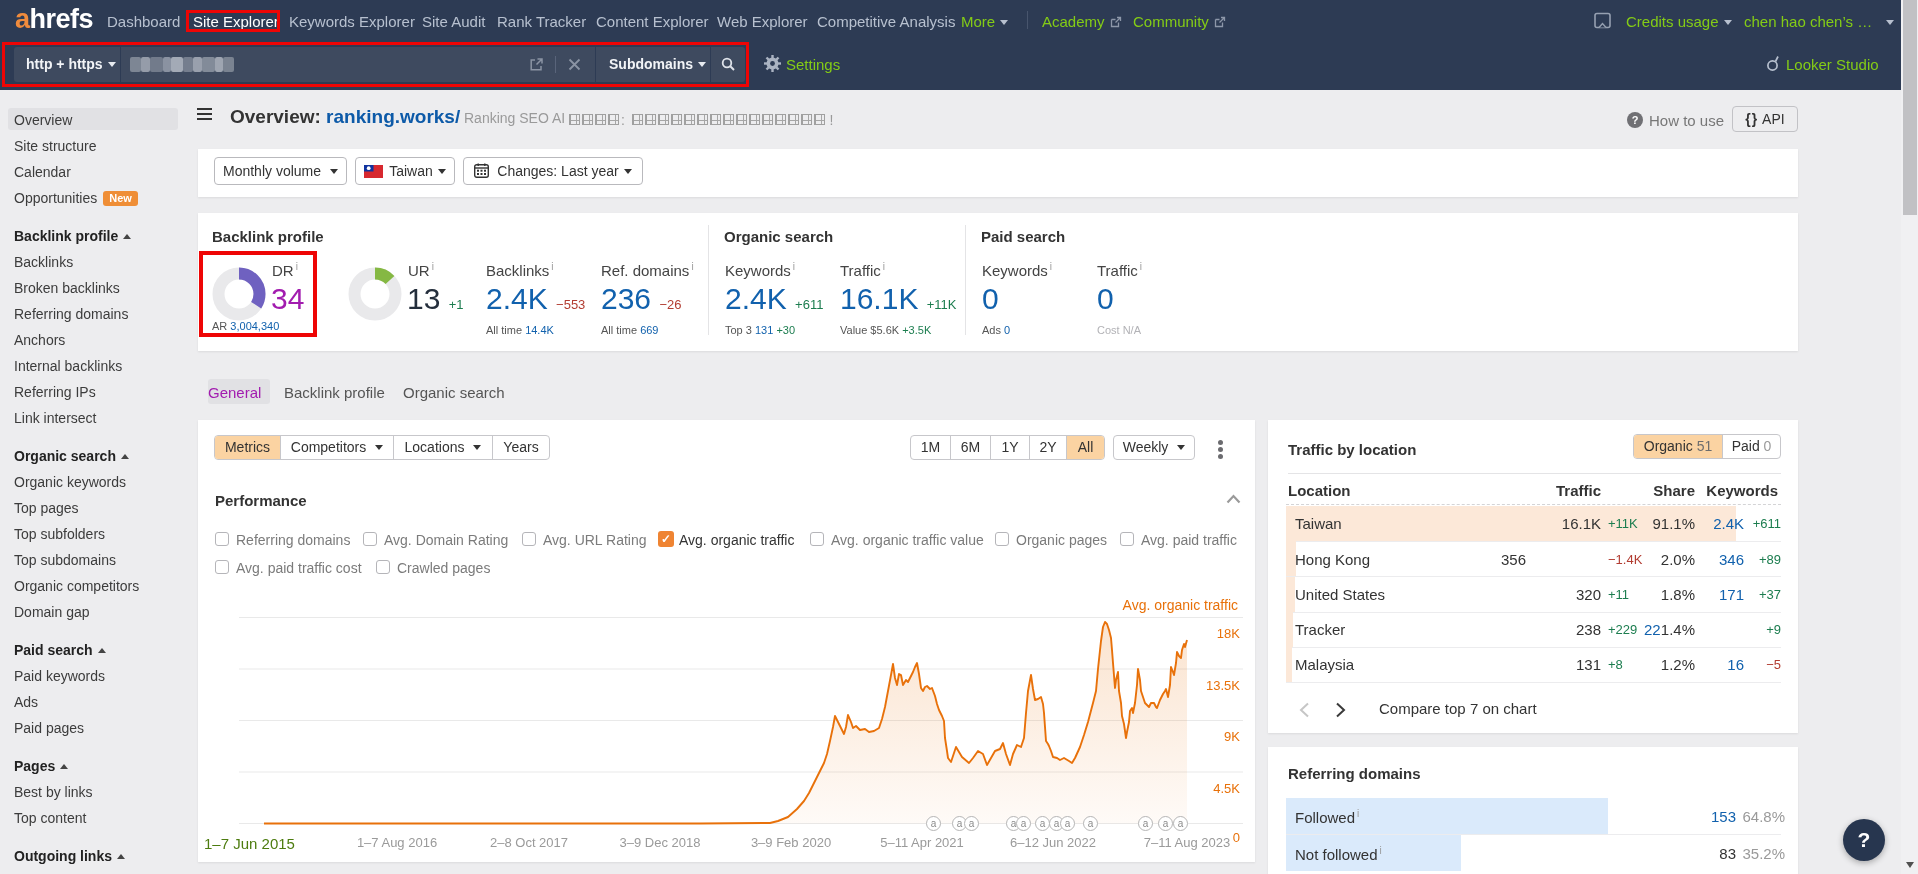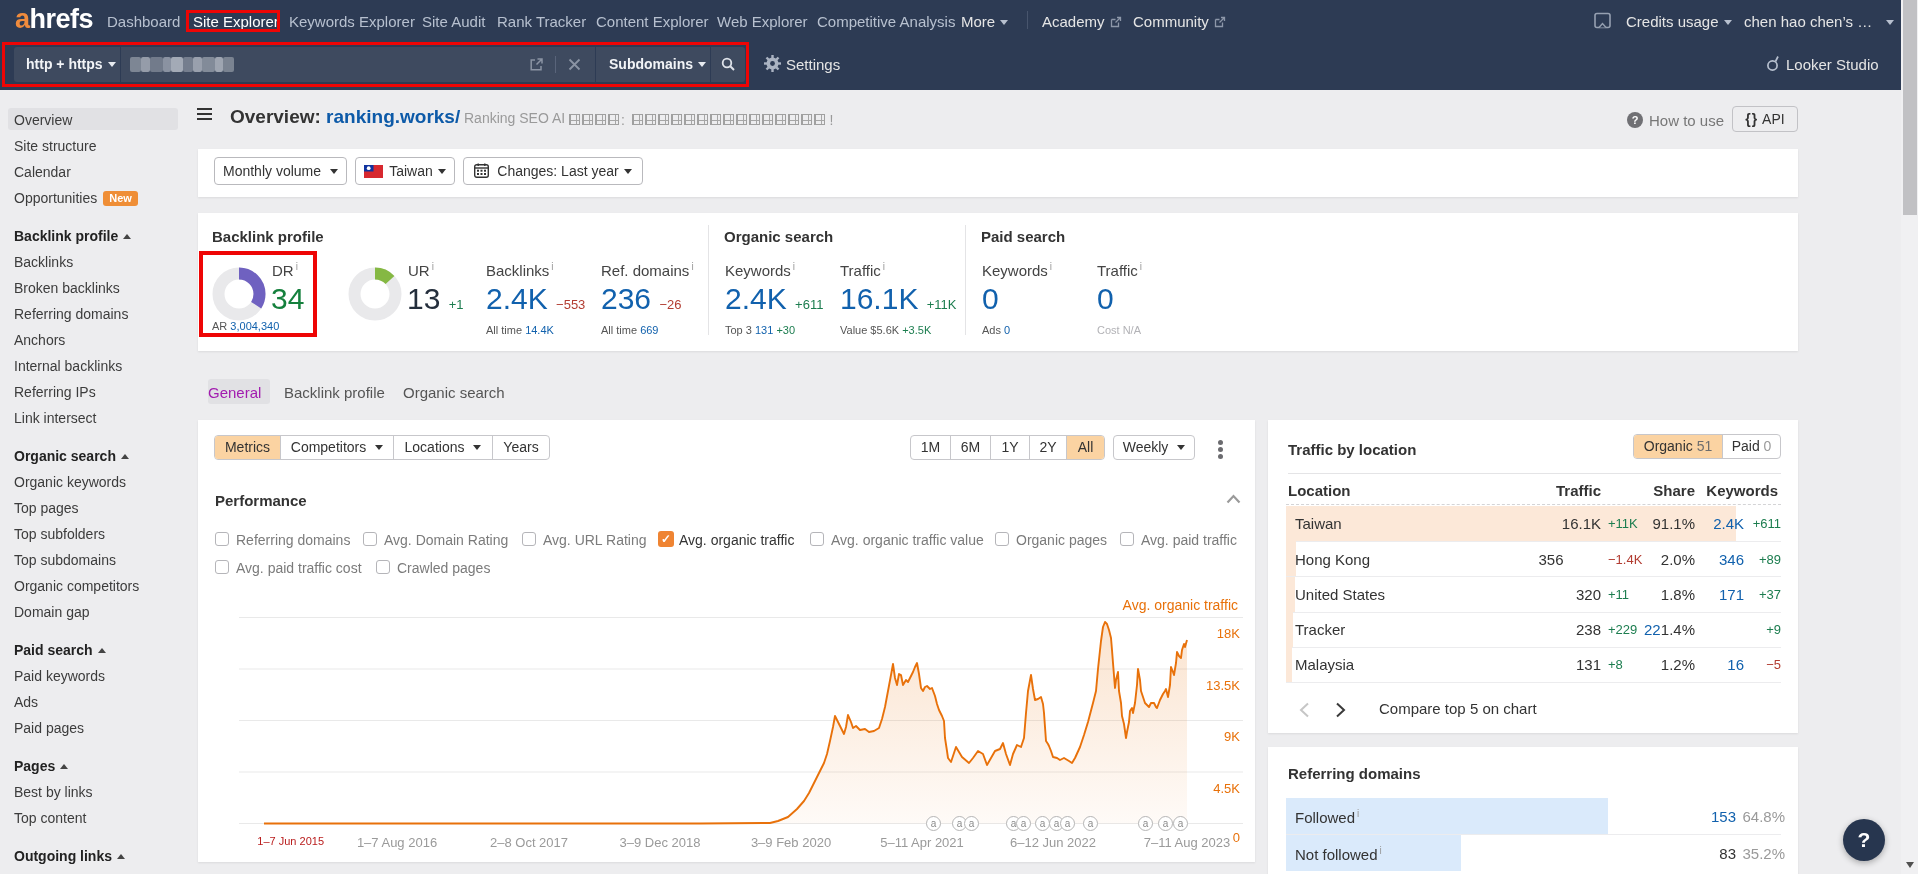"More" .navlink { color: #e5e5e5 -> #84cc16 }
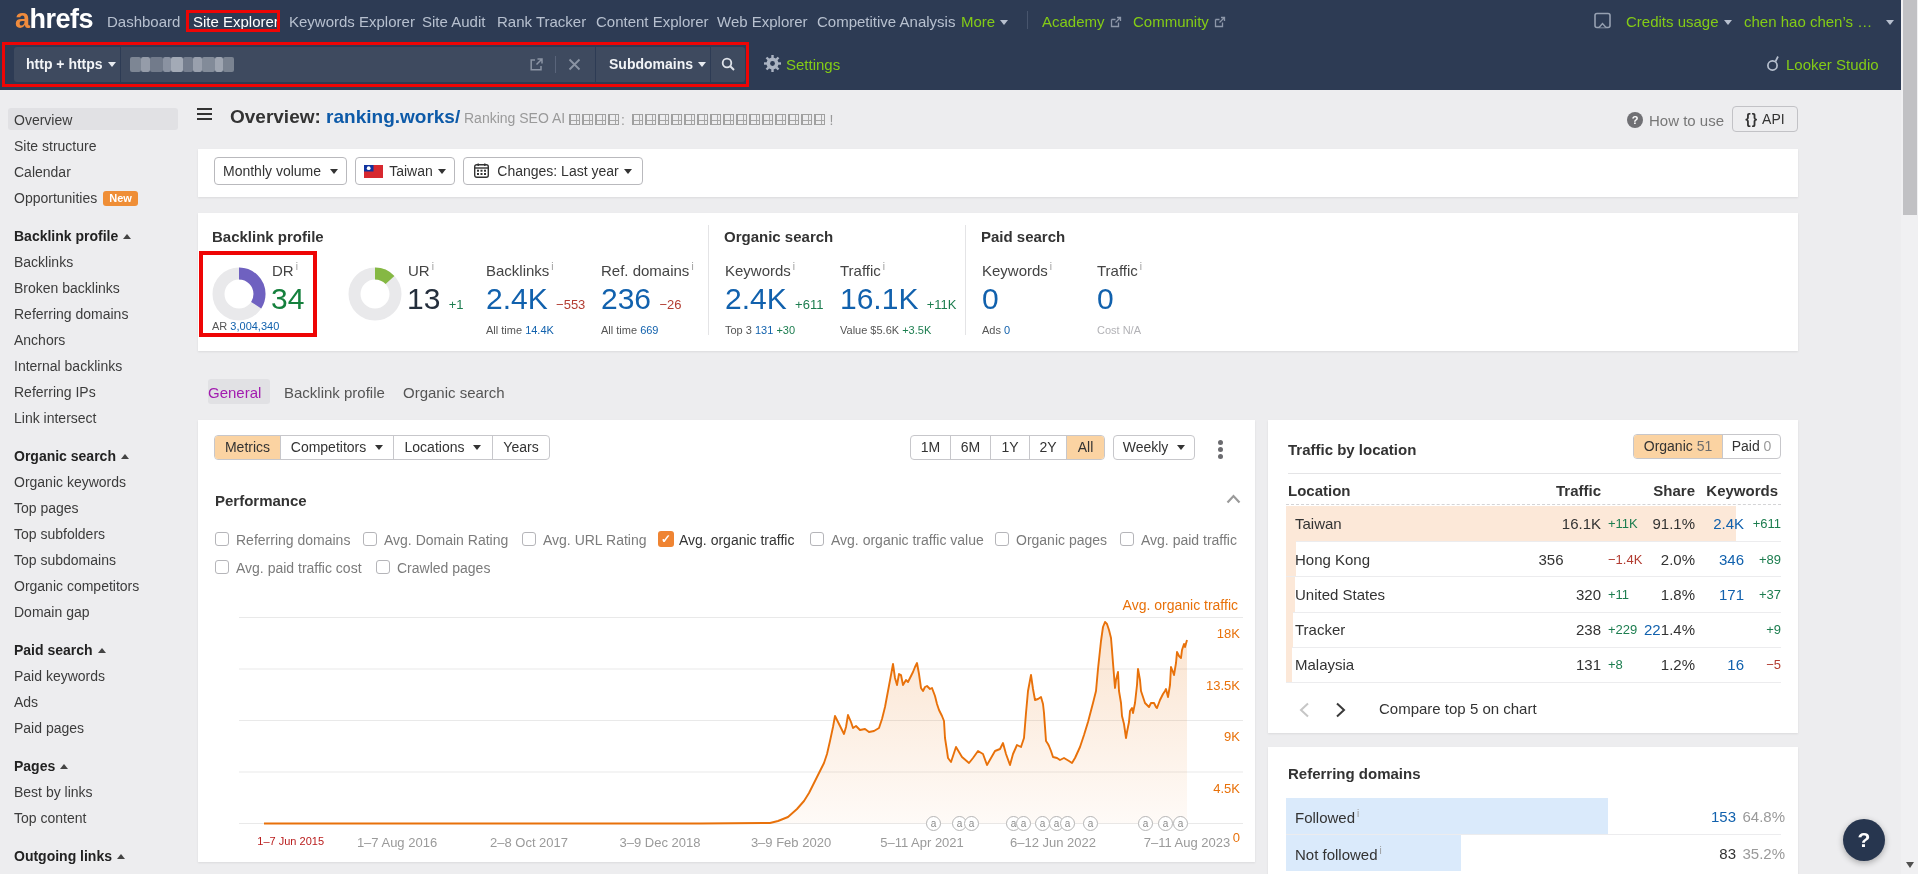"34" div.bignum { color: #15803d -> #a21caf }
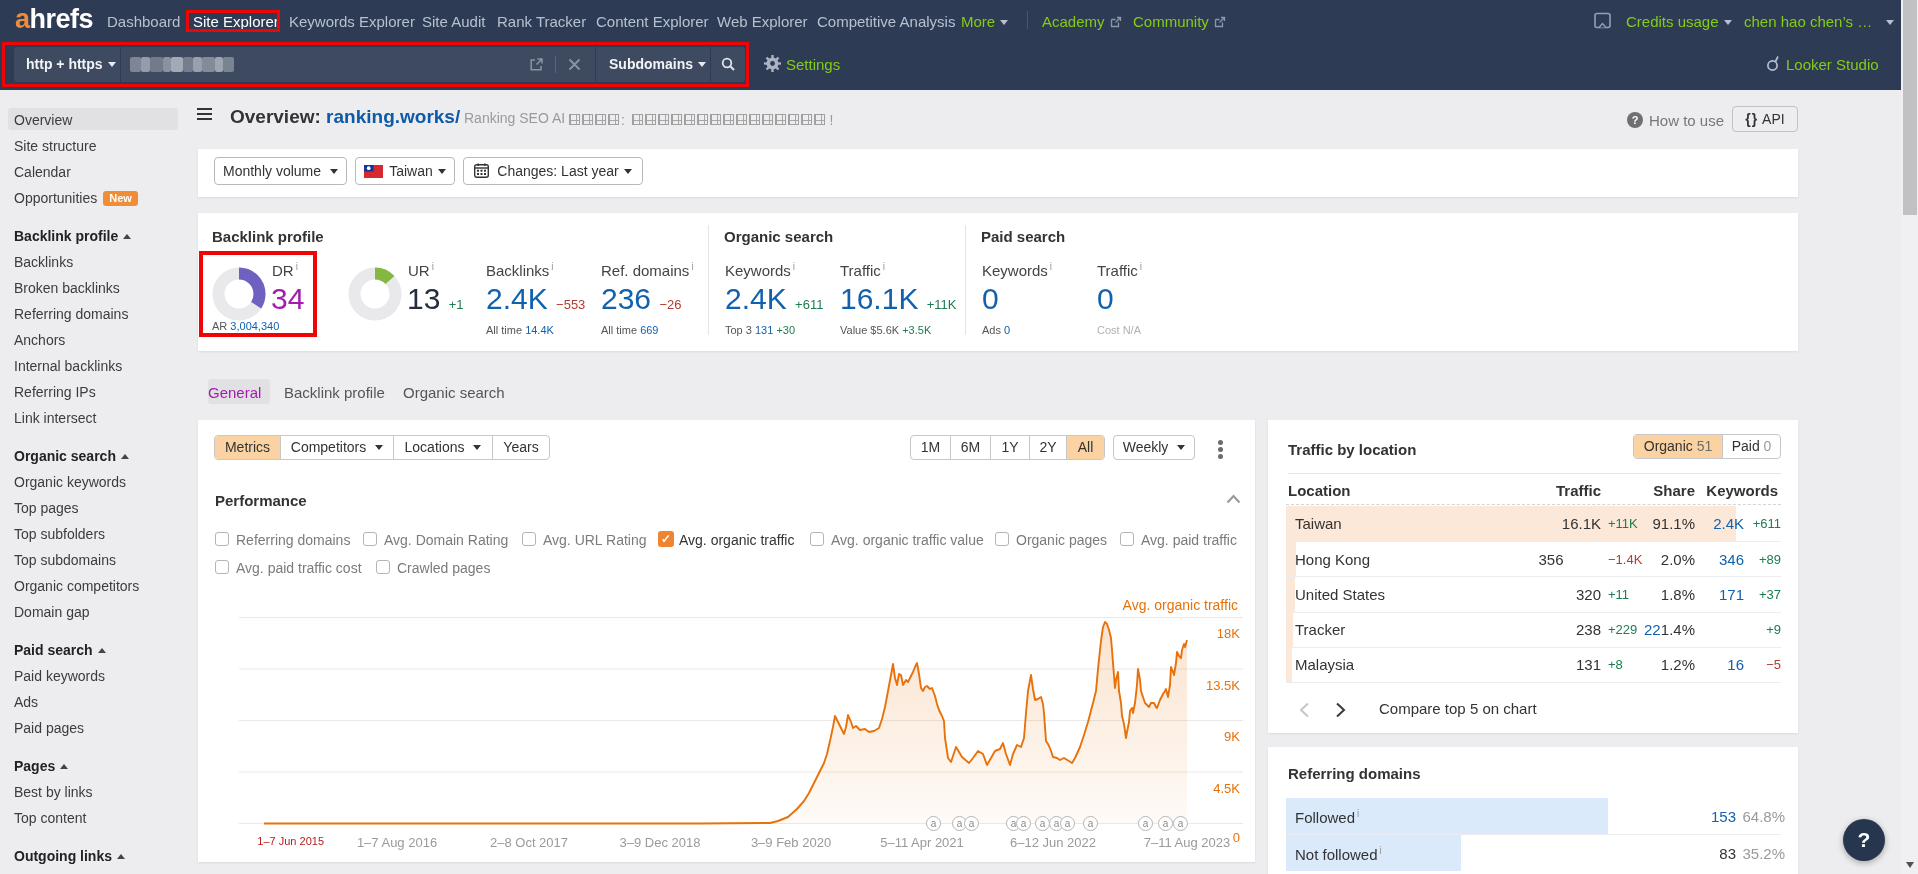"356" div.abs { text-align: center -> left }
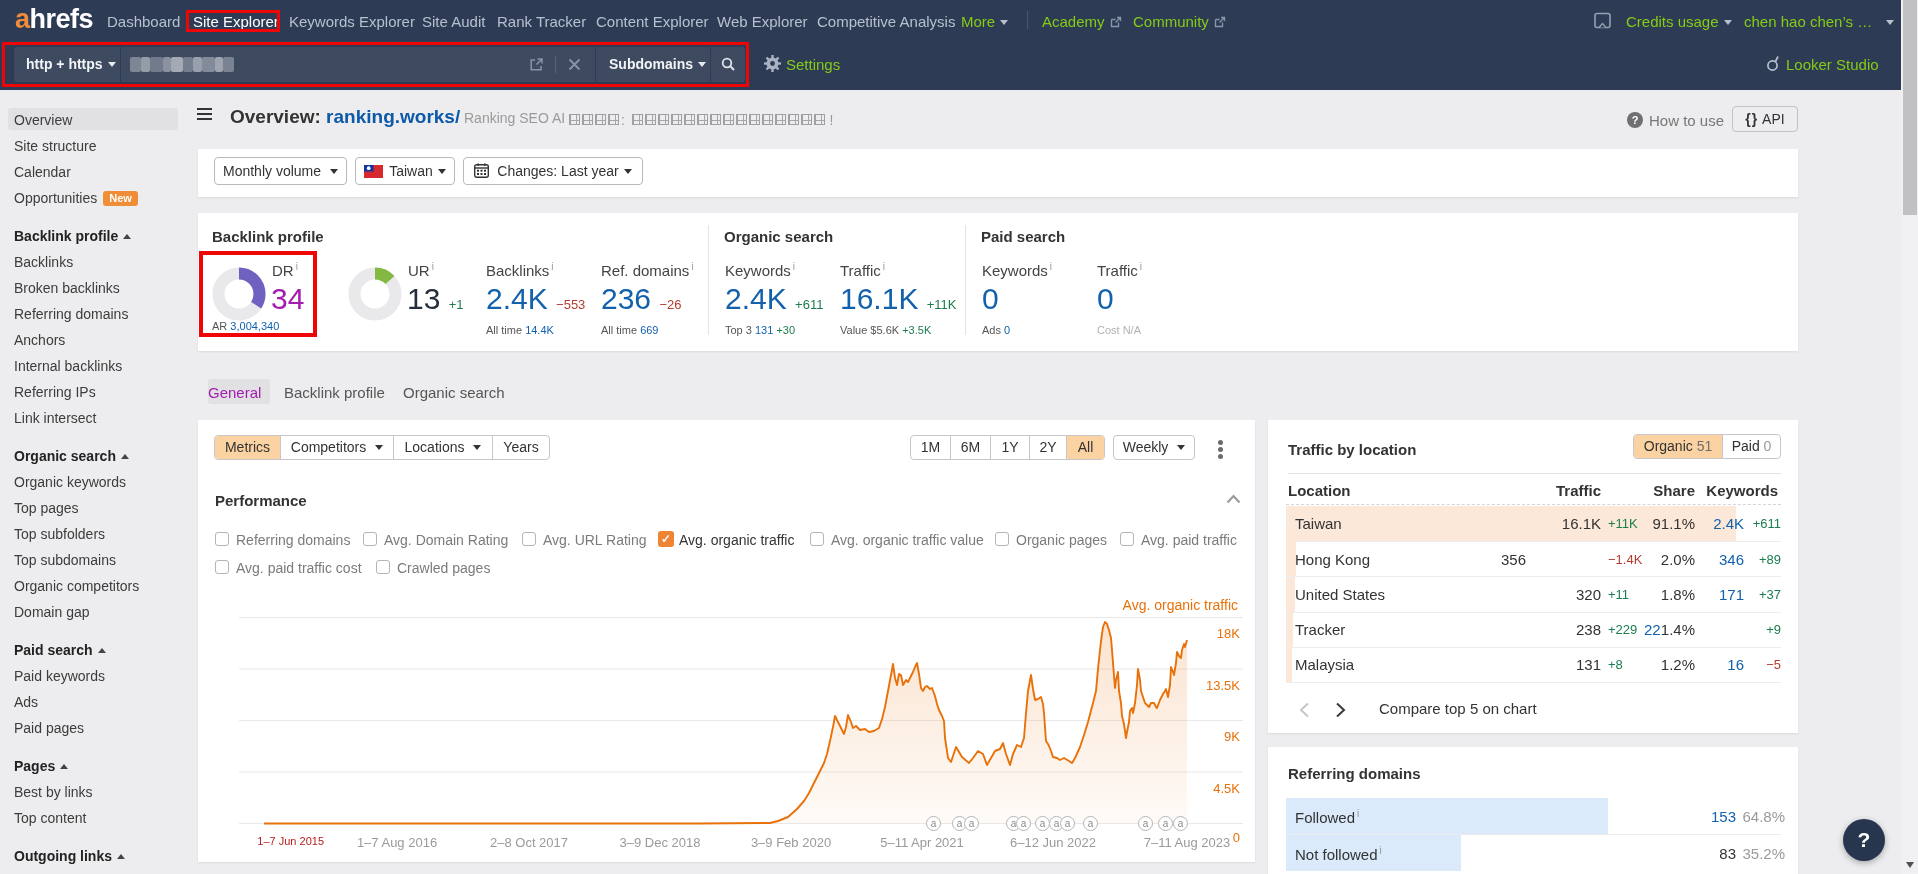"Compare top 5 on chart" div.abs { text: 5 -> 7 }
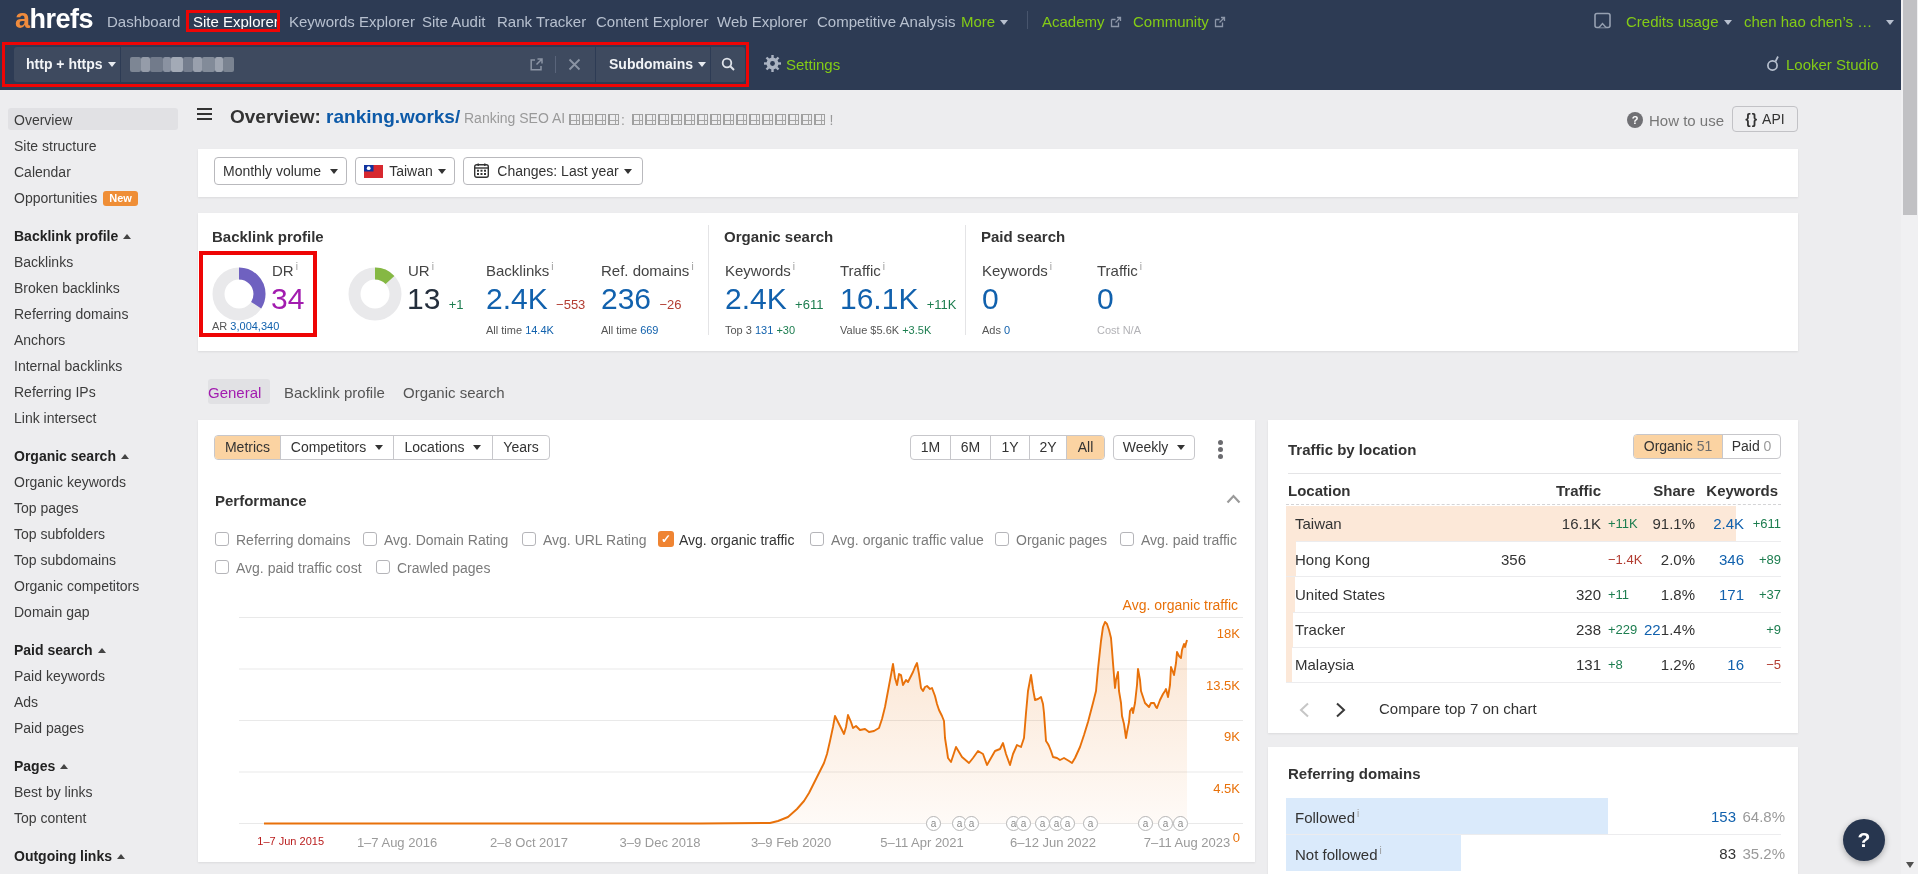"1–7 Jun 2015" div.abs { color: #b91c1c -> #4d7c0f; font-size: 11px -> 15px; text-align: right -> left }
